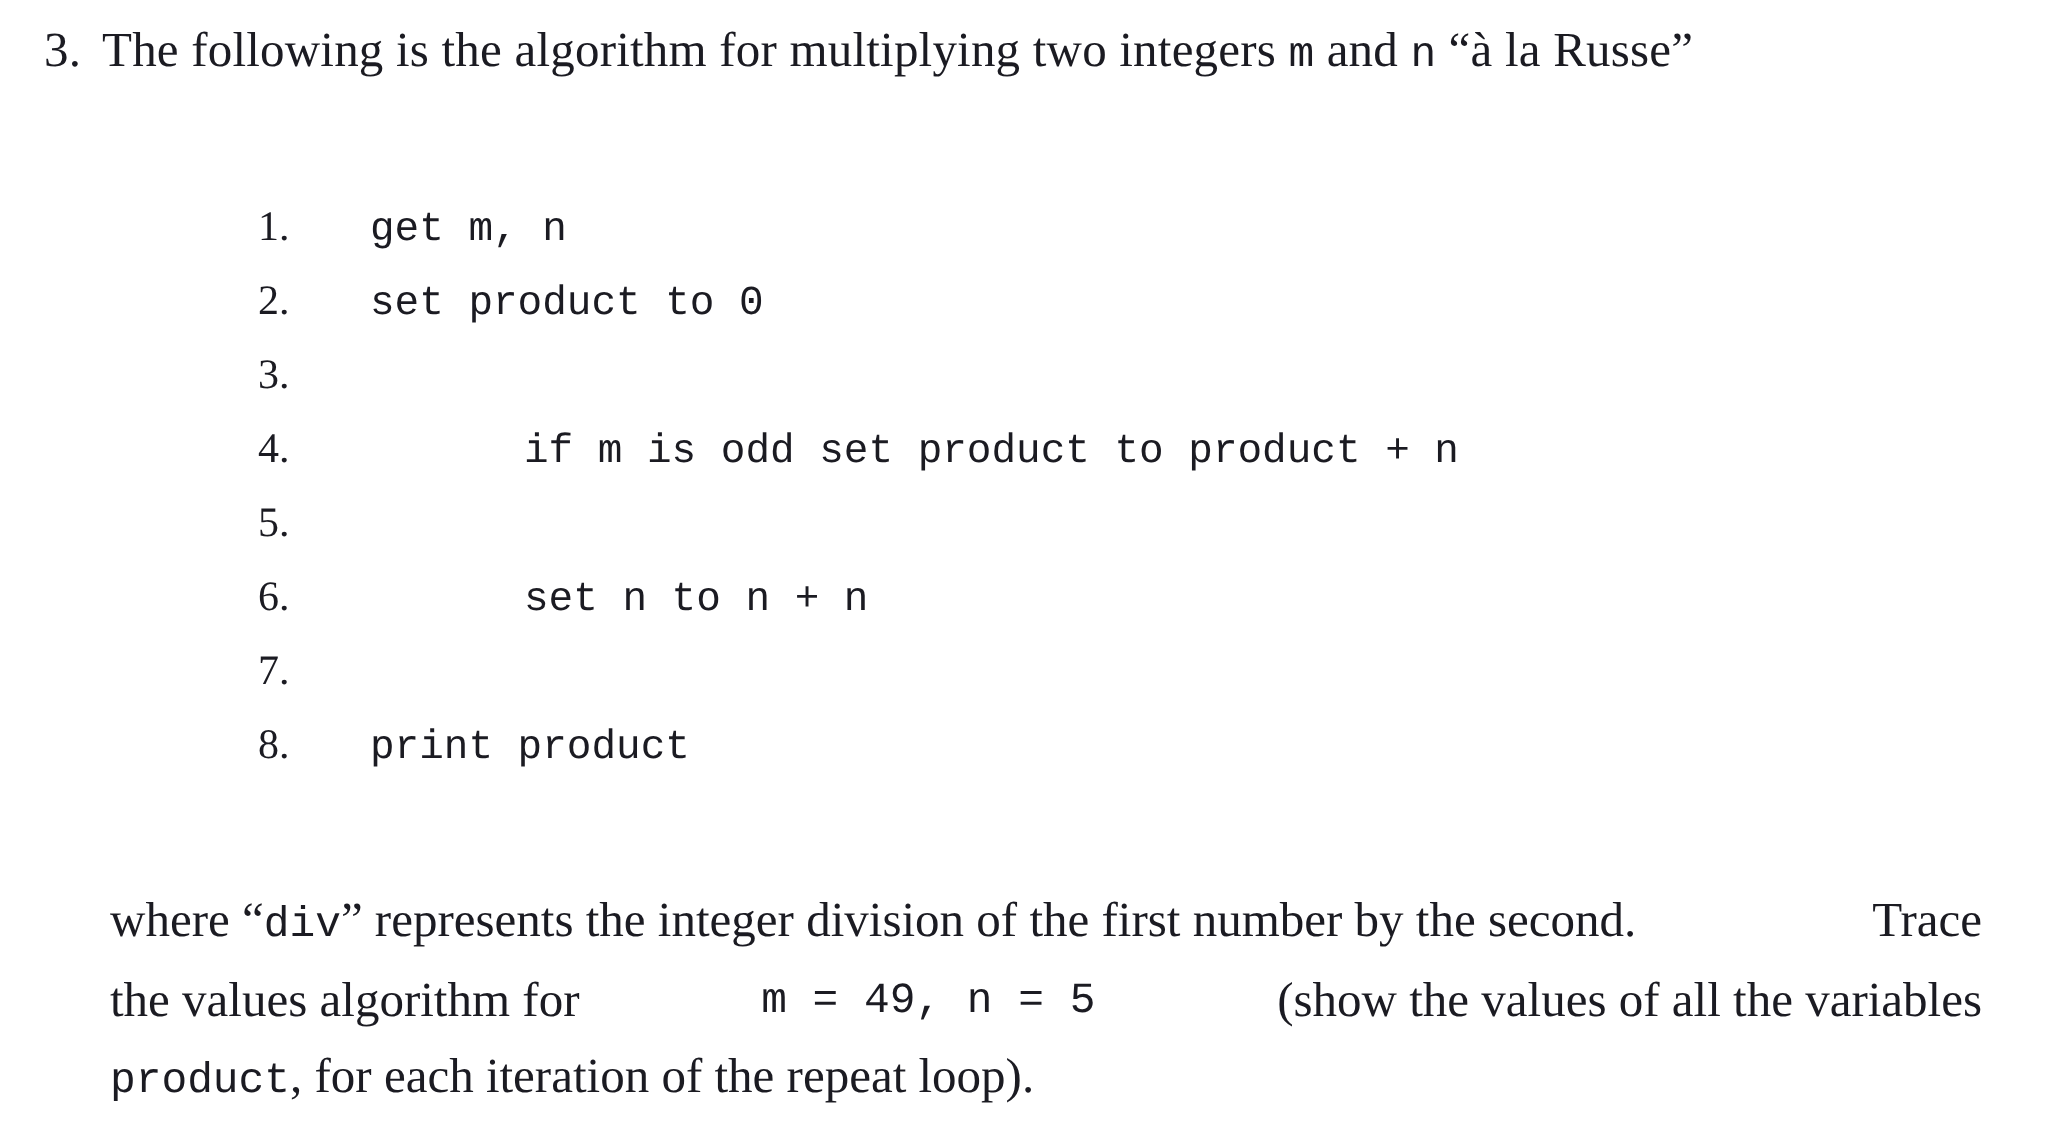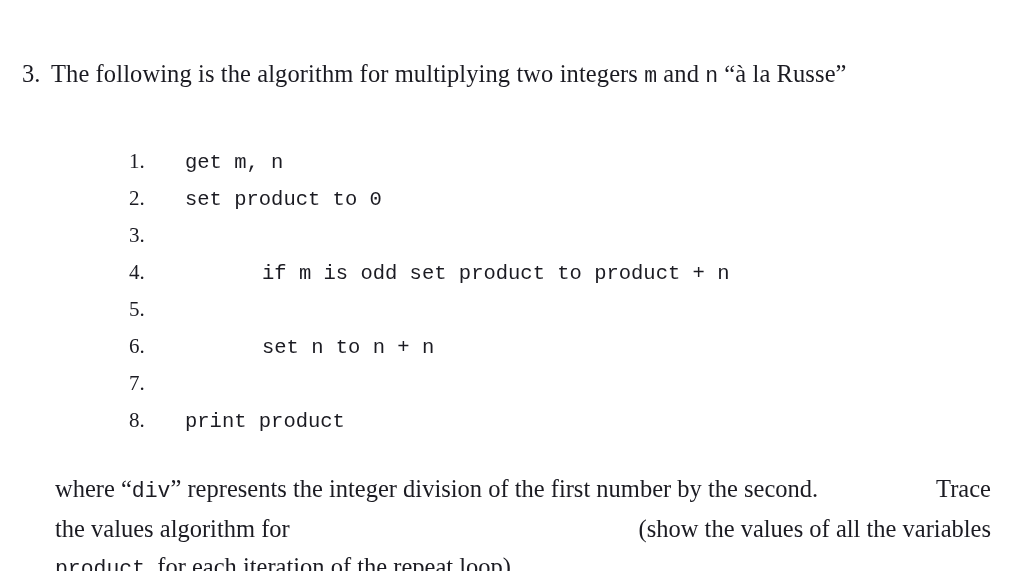"3. The following is the" .page { margin-top: 48px -> none }
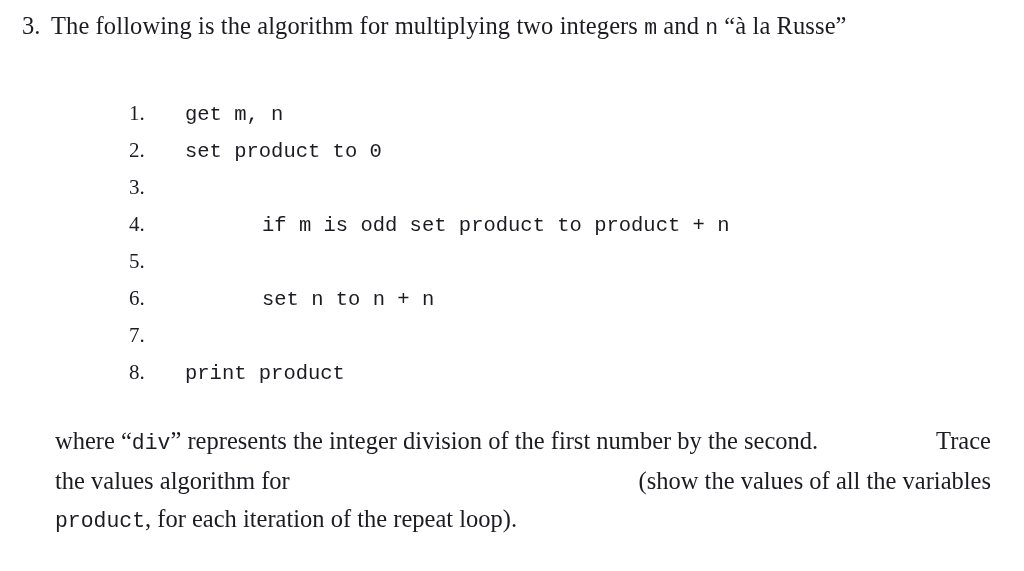"where “div” represents the integer" .trace-paragraph { top: 422px -> 442px }
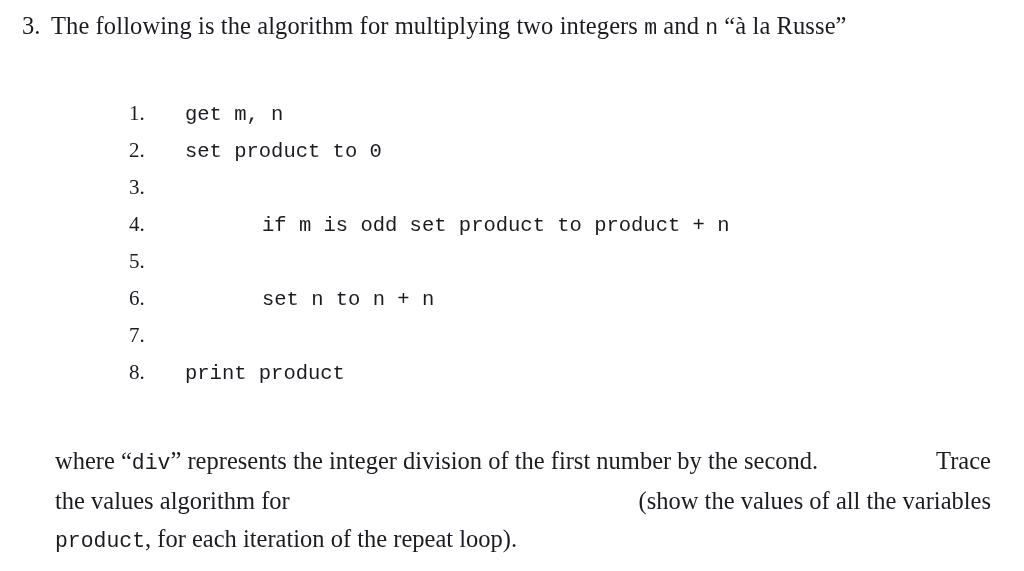"m = 49, n =" span.mono { html: none -> <span>m = 49, n = 5</span> }
